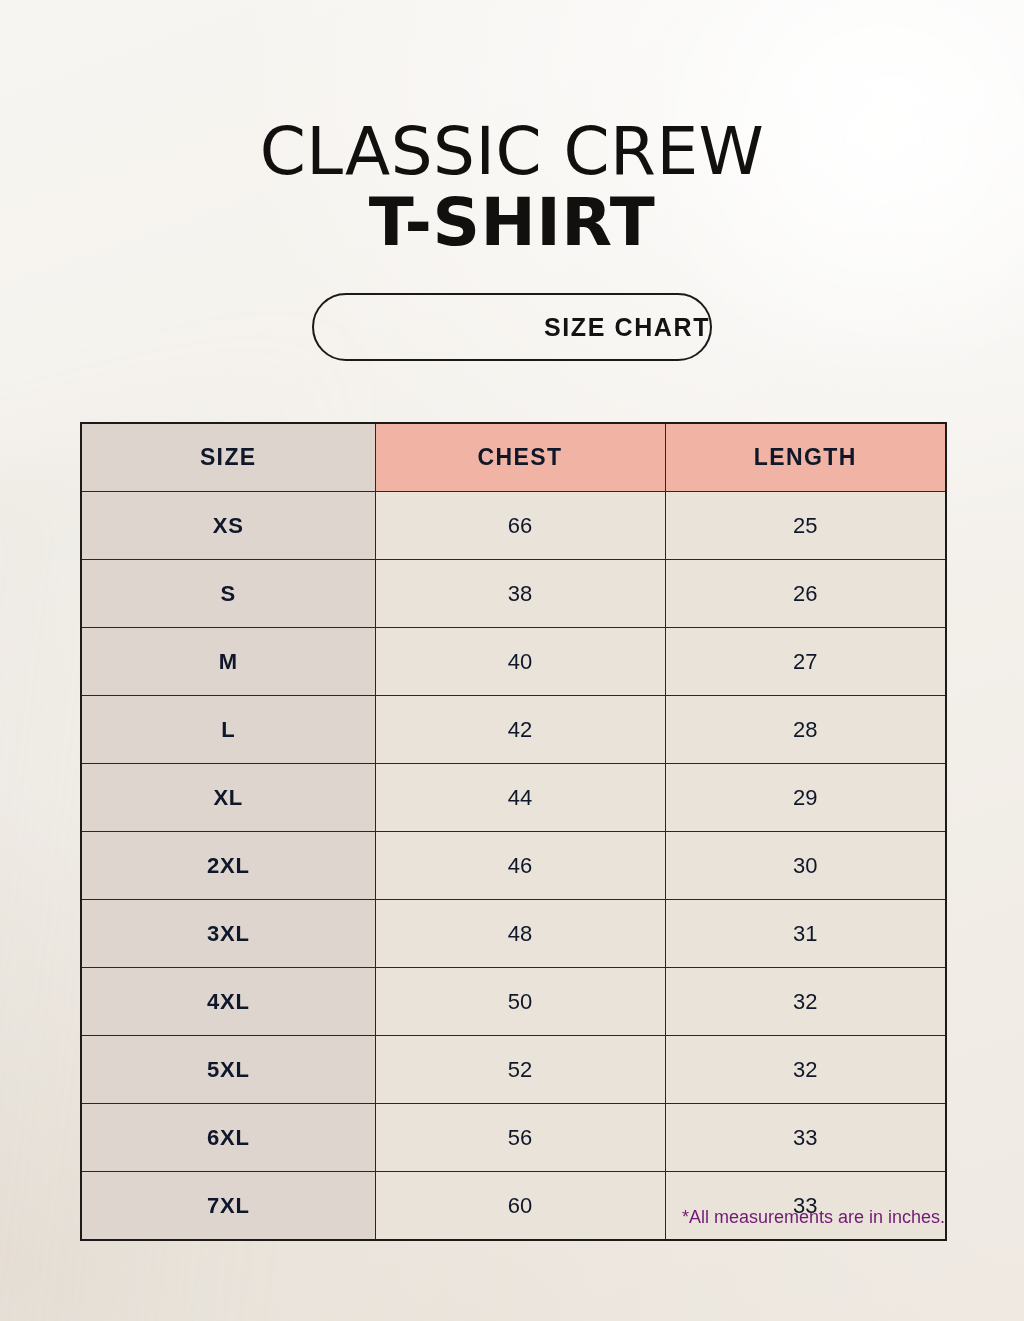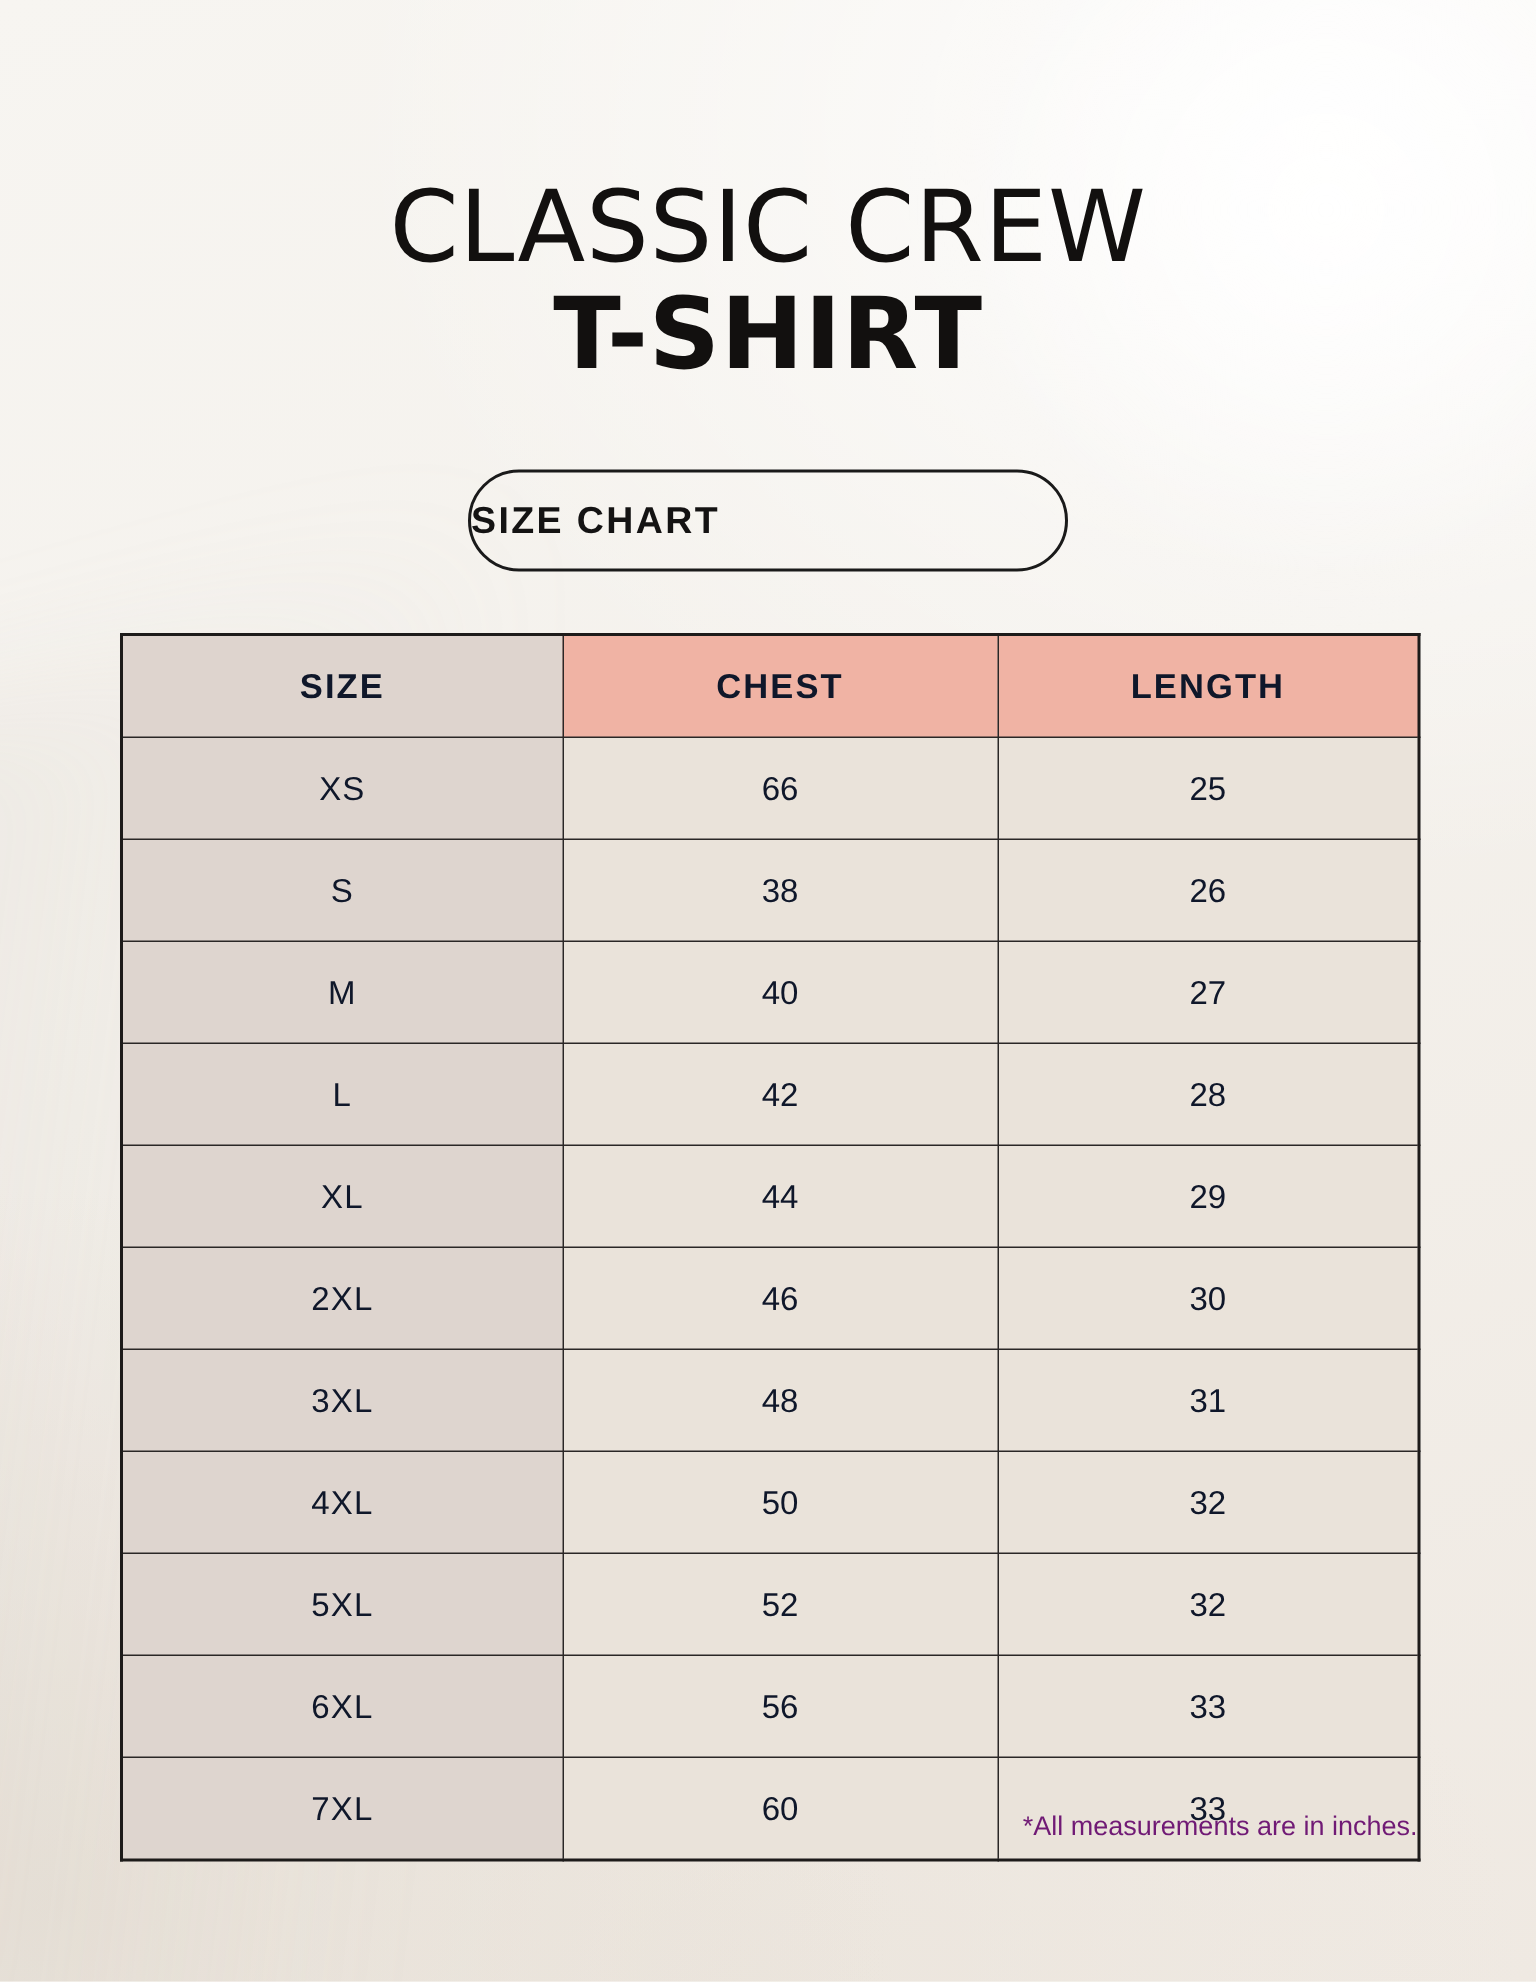"SIZE CHART" .pill { justify-content: flex-start -> flex-end; margin-top: 20px -> none }
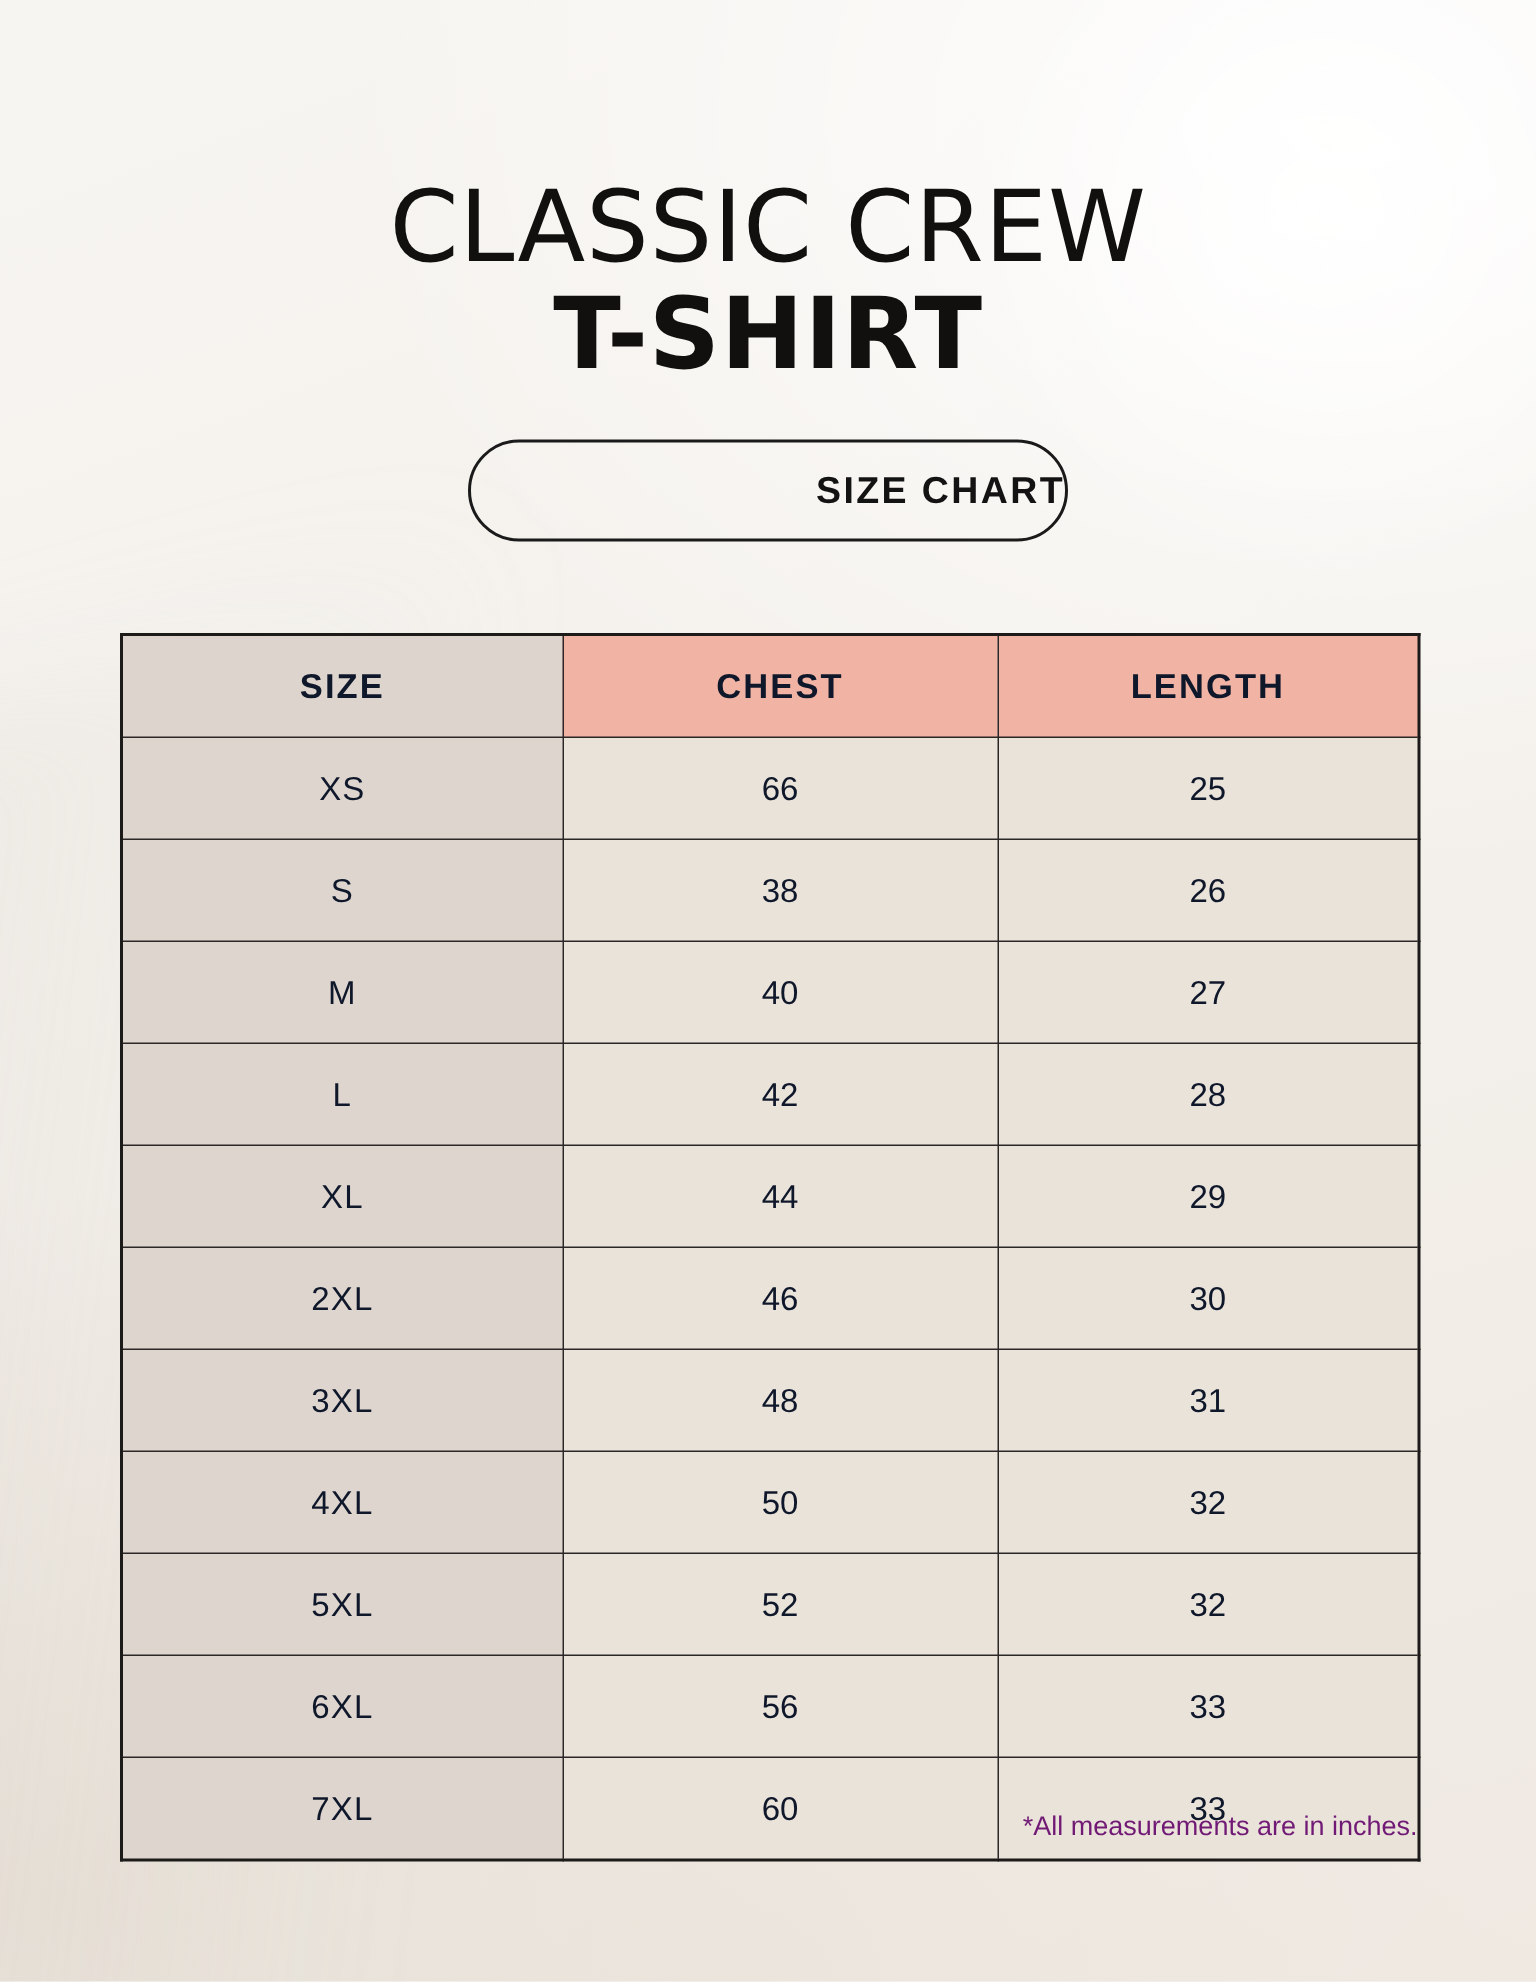"XS" td.c-size-cell { font-weight: 400 -> 700 }
